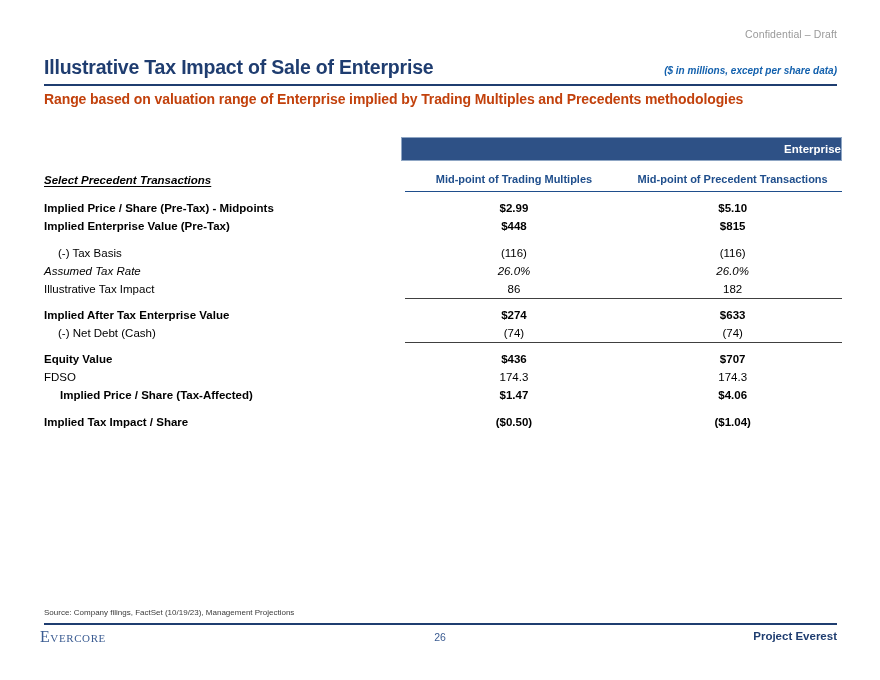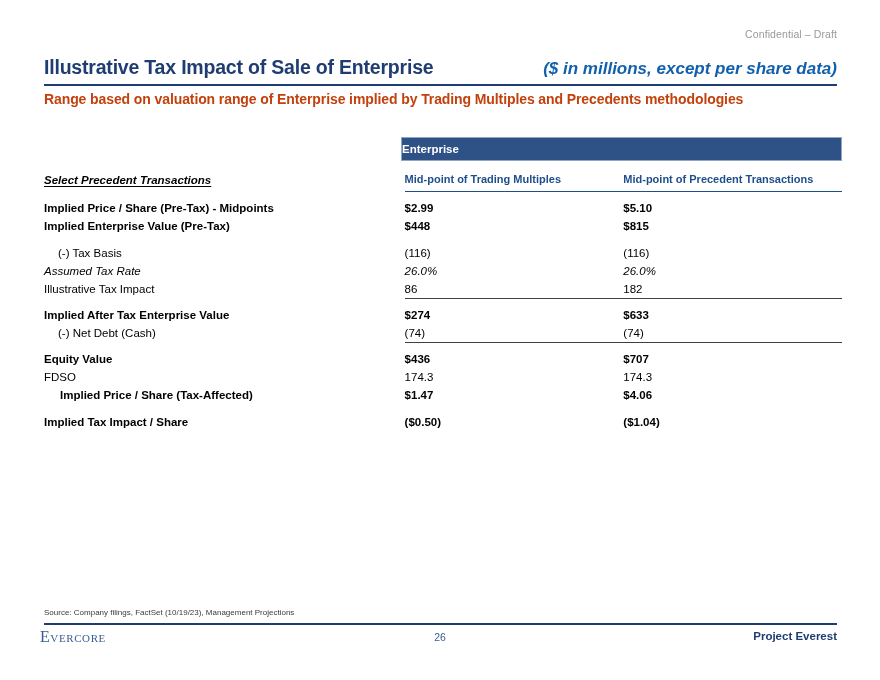"($ in millions, except per" .units-note { font-size: 17px -> 10px }
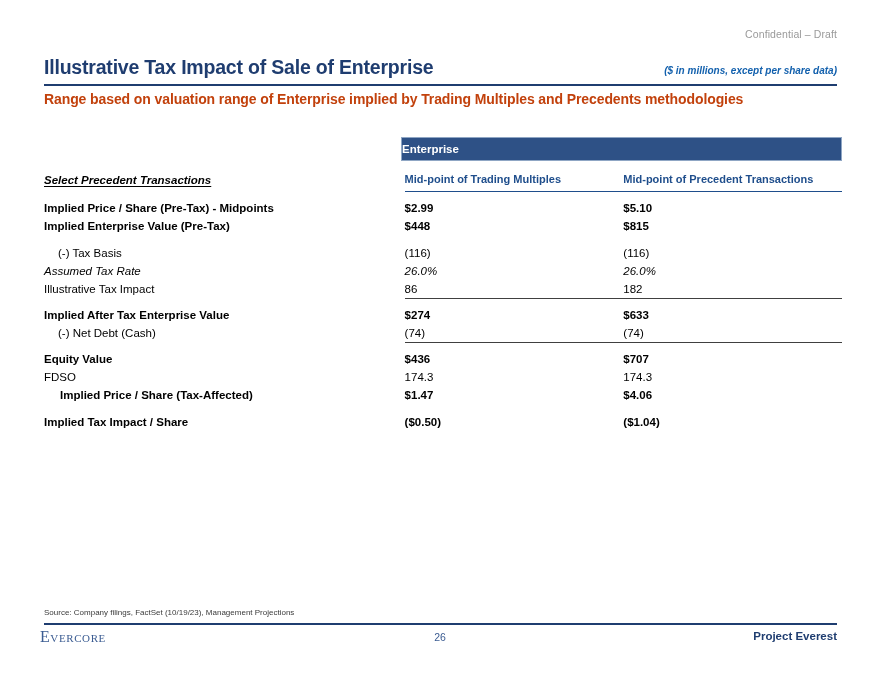"Enterprise" .group-bar { justify-content: flex-start -> flex-end }
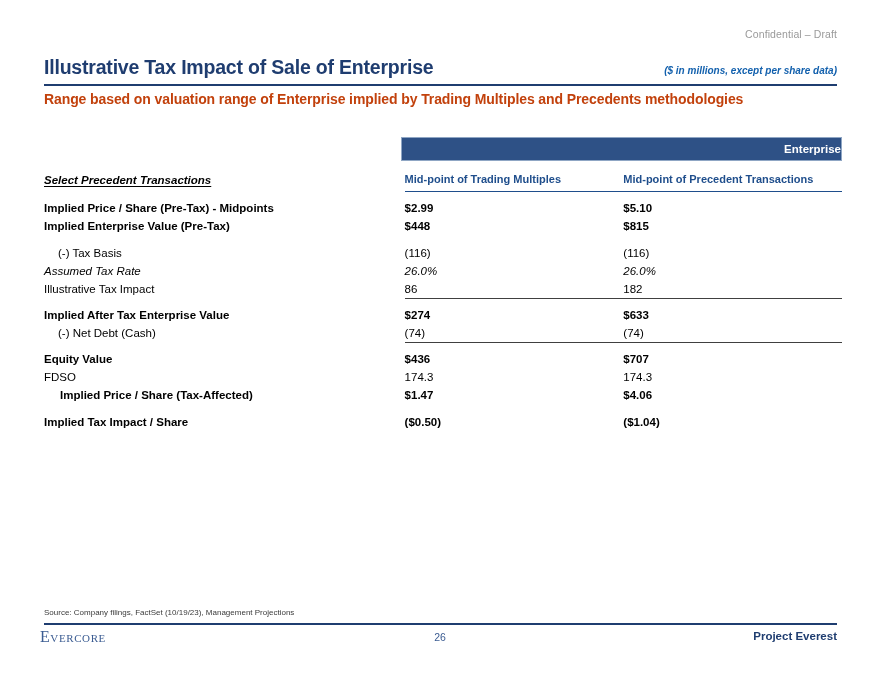"Mid-point of Trading Multiples" td.val { text-align: none -> center }
